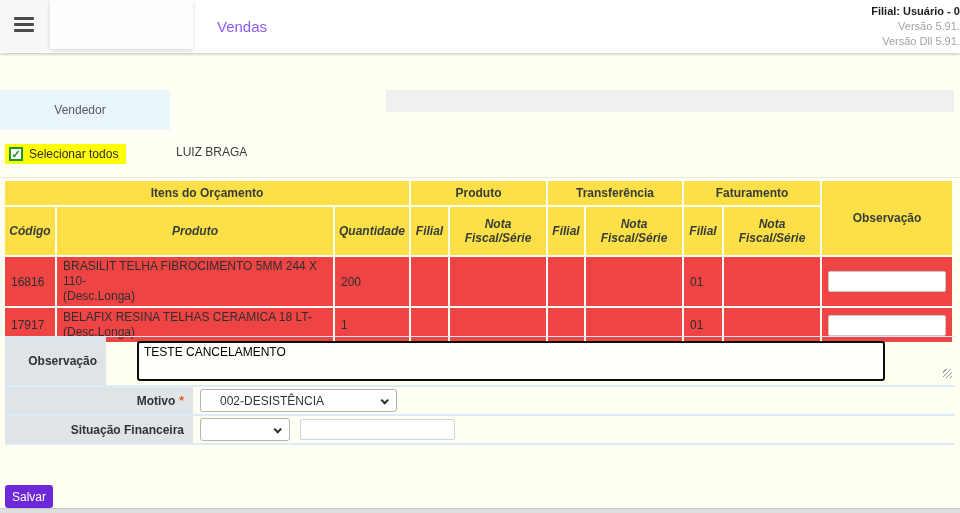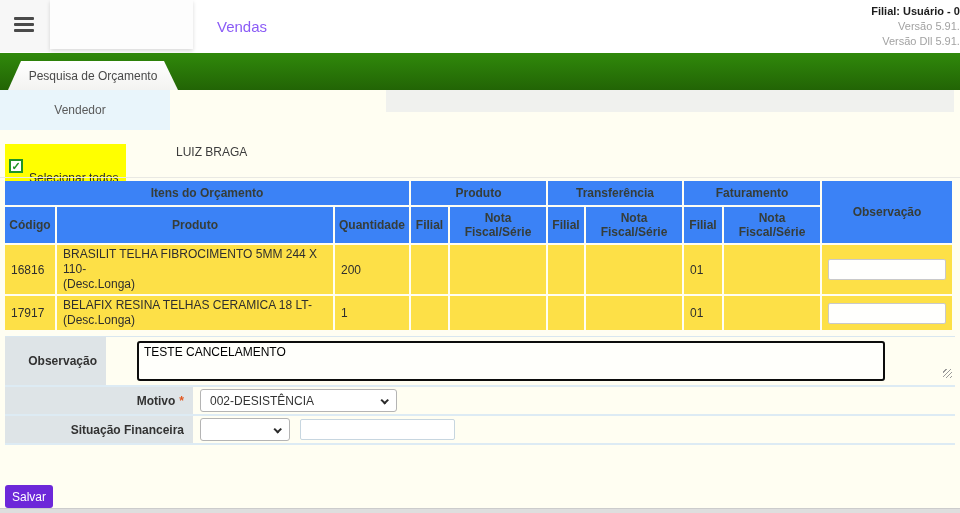"Pesquisa de Orçamento" div.greenbar { html: <div> <div>Pesquisa de Orçamento</div> </div> -> none }
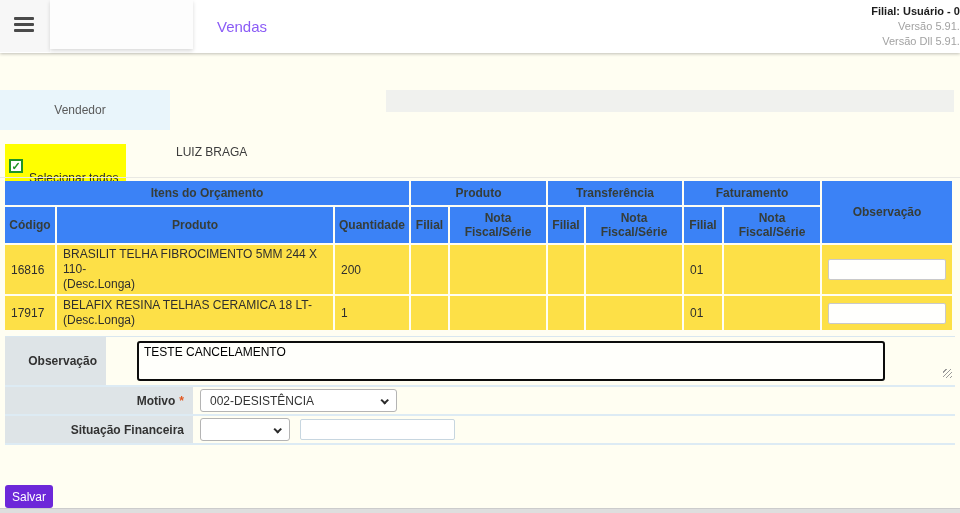"Selecionar todos" .select-all-label { margin-top: 24px -> none }
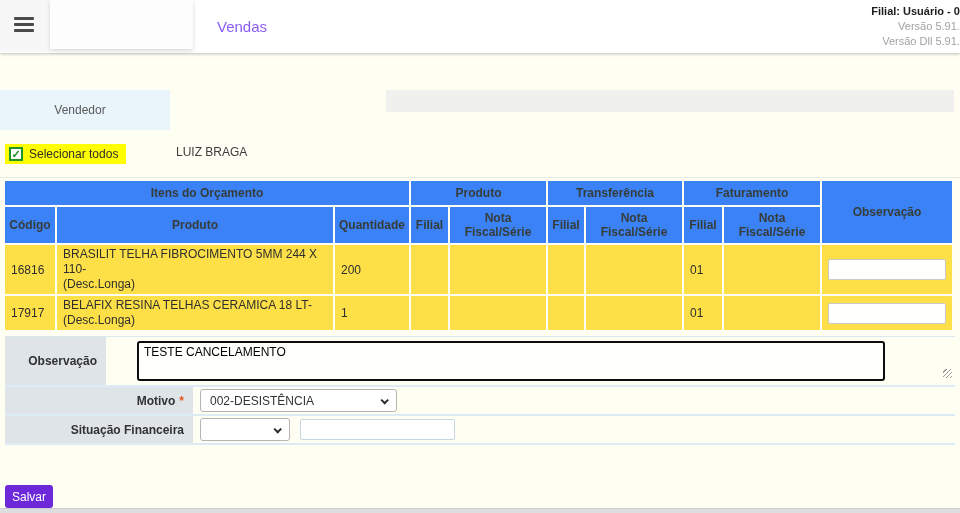"Itens do Orçamento" table.items th { background: #3b82f6 -> #fde047 }
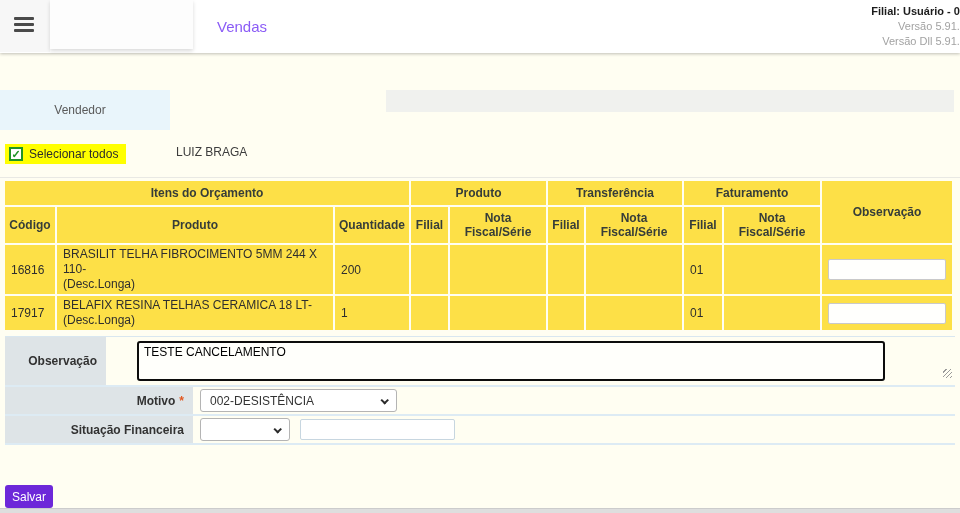"Código" tr.sub-row th { font-style: none -> italic; height: 36px -> 48px }
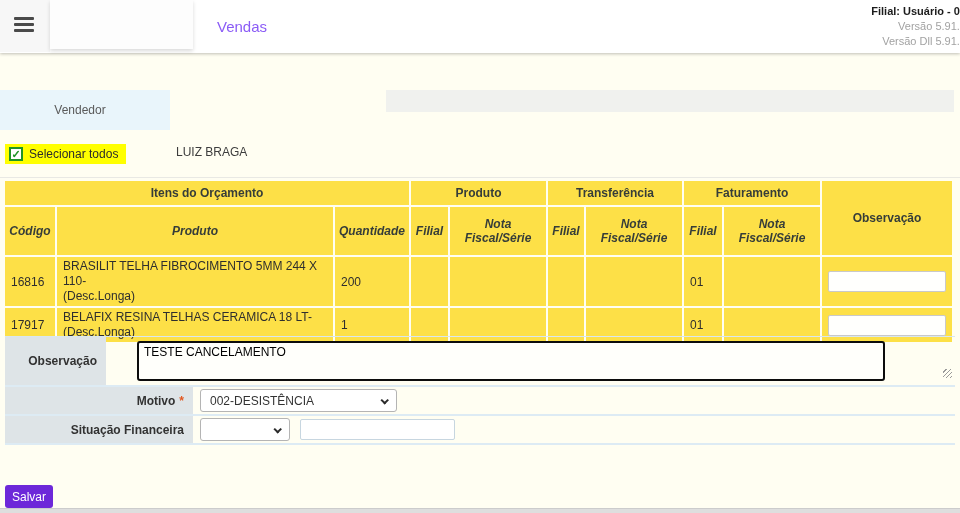"BRASILIT TELHA FIBROCIMENTO 5MM 244" table.items td { background: #fde047 -> #ef4444 }
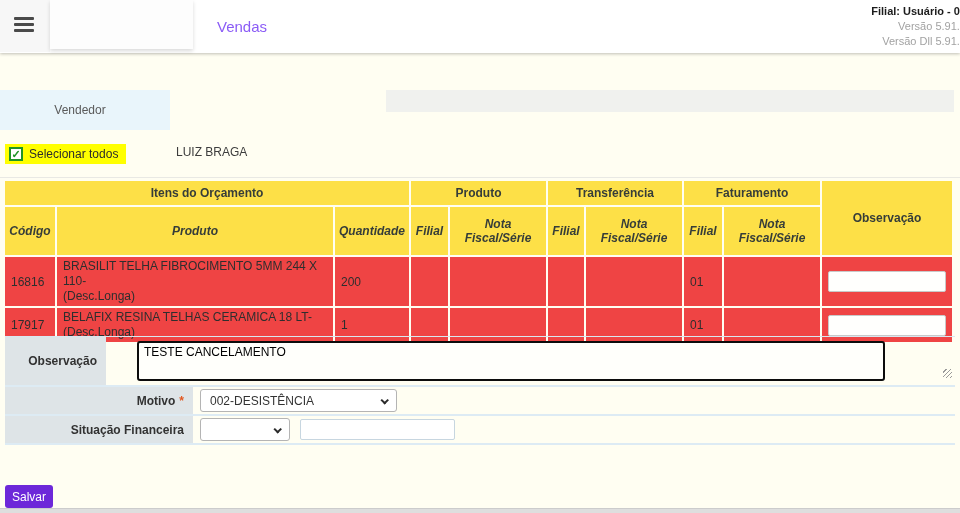"002-DESISTÊNCIA" .fake-select { padding: 0 9px 0 9px -> 0 9px 0 19px }
